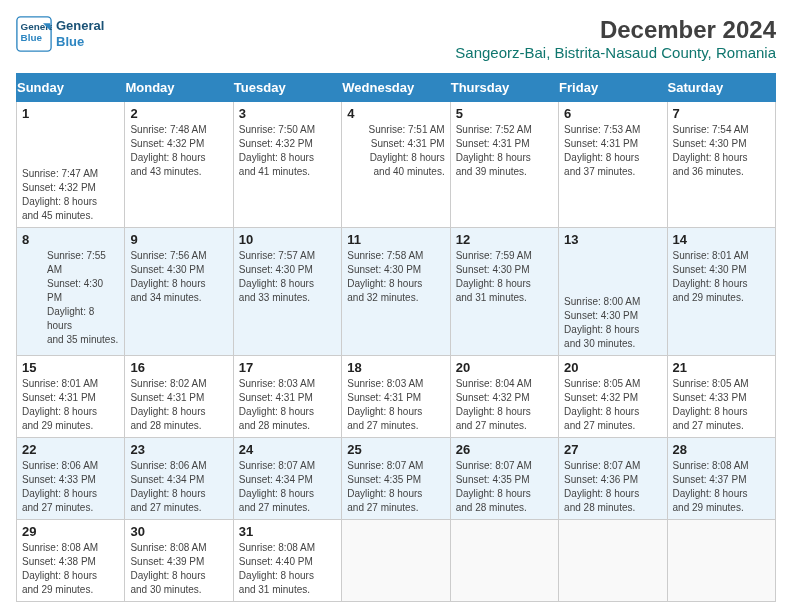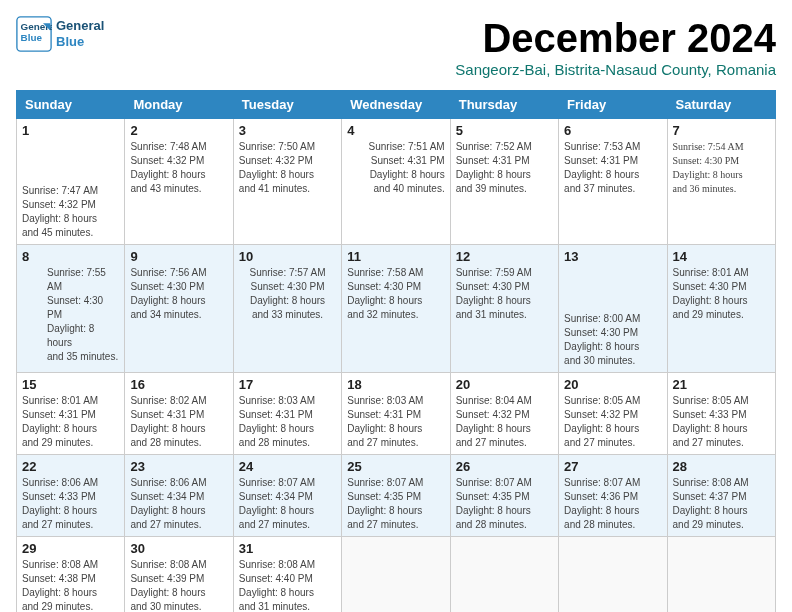"December 2024" .calendar-title { color: #000000 -> #404040; font-size: 40px -> 24px }
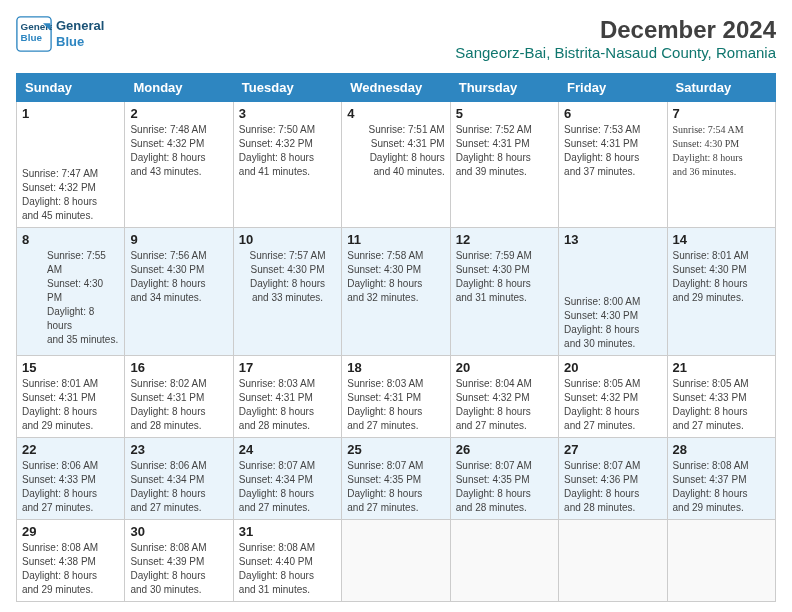"Sunday" thead tr th { padding: 6px 8px -> 6px 0 }
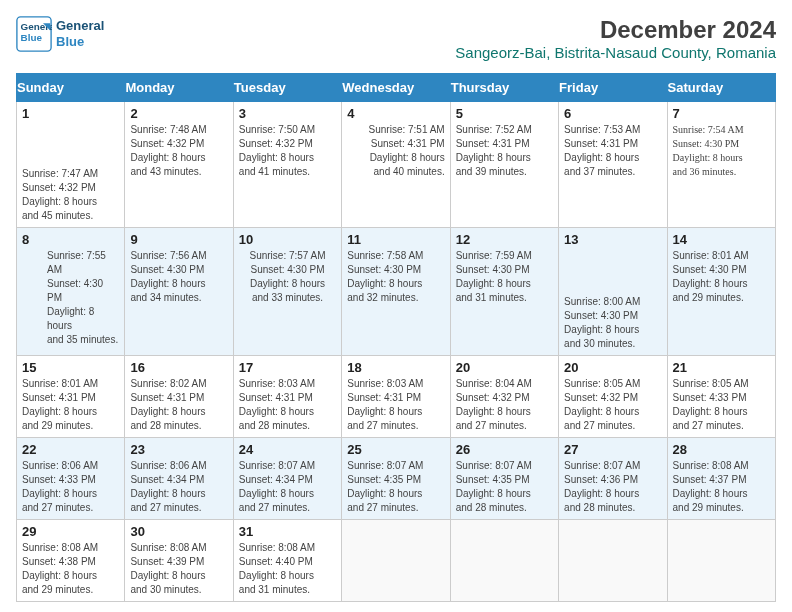"Sunrise: 7:54 AM" div.day-info { font-family: Liberation Serif, serif -> none }
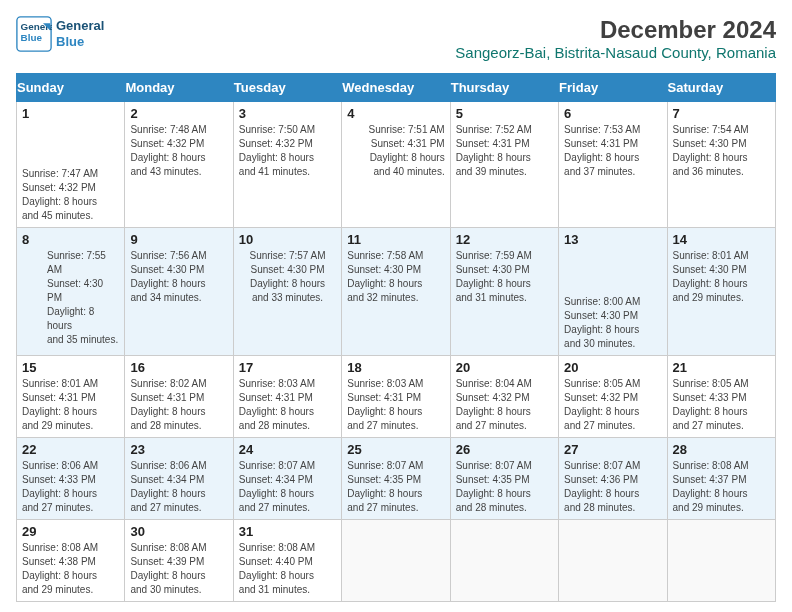"Sunrise: 7:57 AM" div.day-info { text-align: center -> none }
